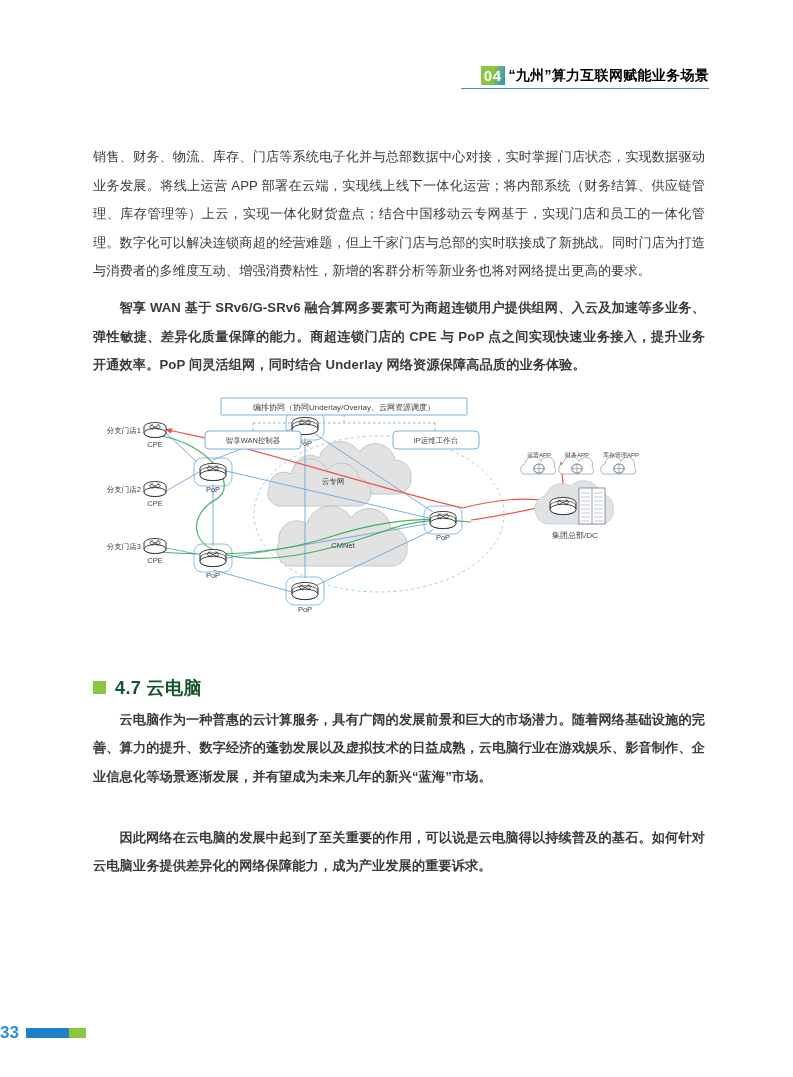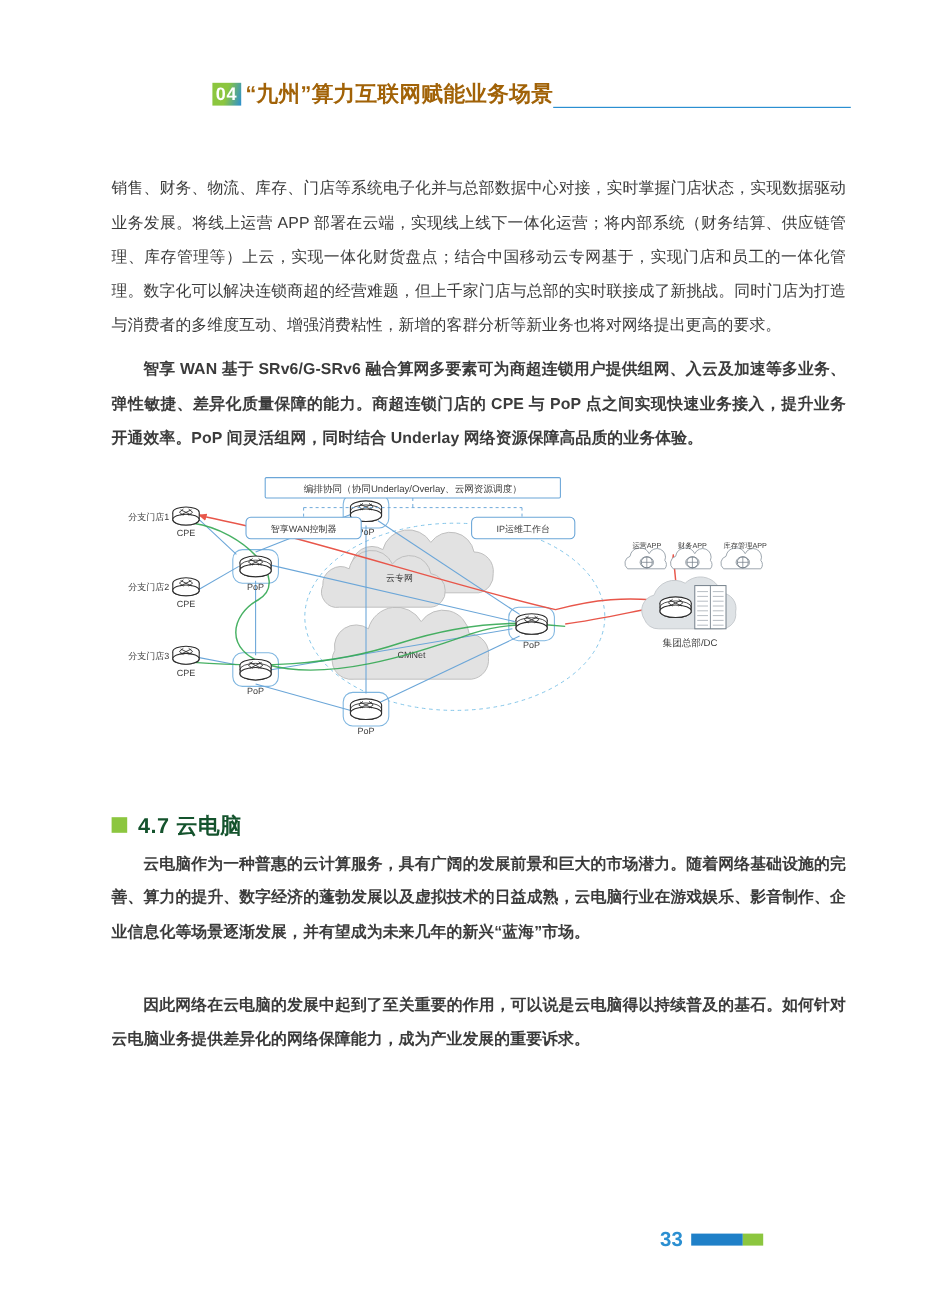"04" .page-header { flex-direction: row -> column }
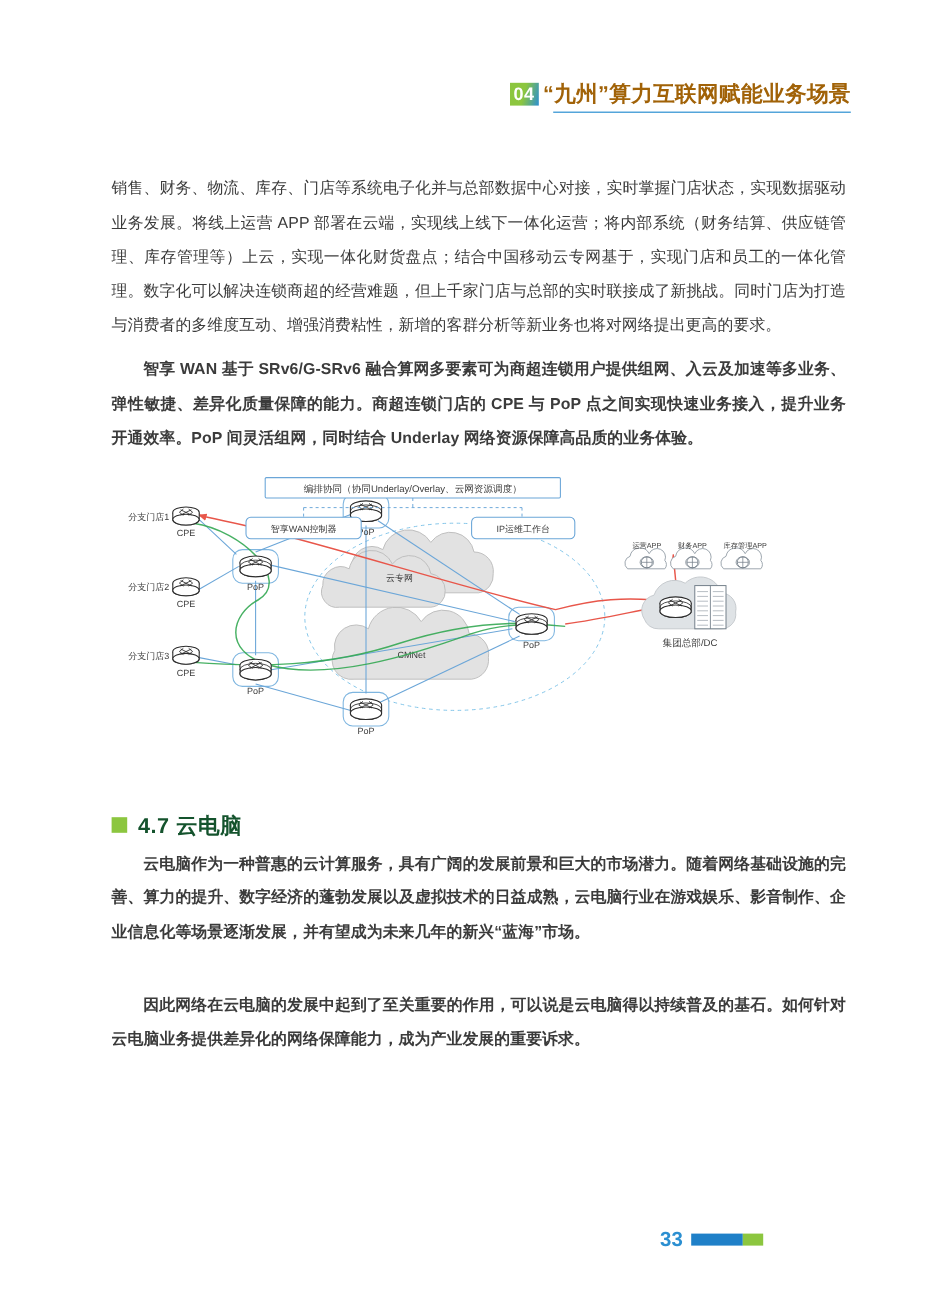"“九州”算力互联网赋能业务场景" .header-title { color: #a16207 -> #000000; font-size: 18px -> 14px }
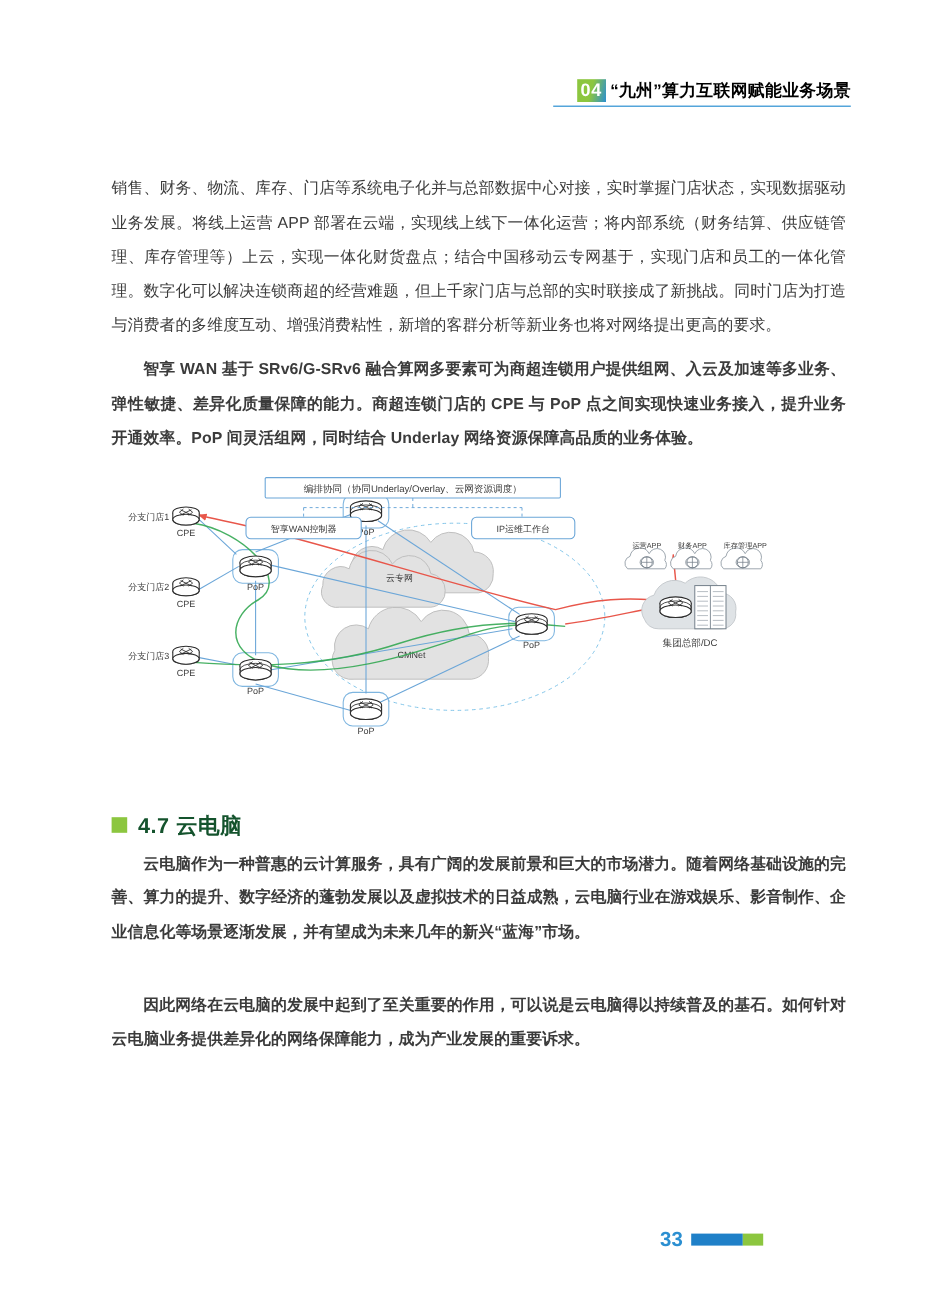"33" .footer { justify-content: flex-end -> flex-start }
